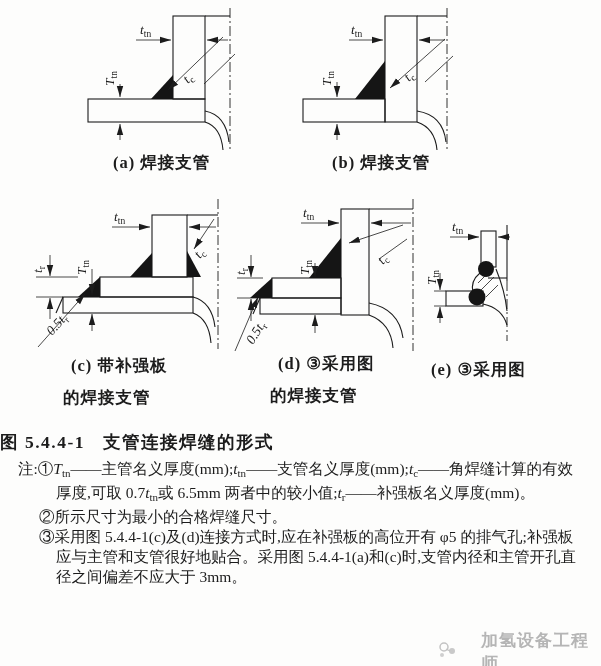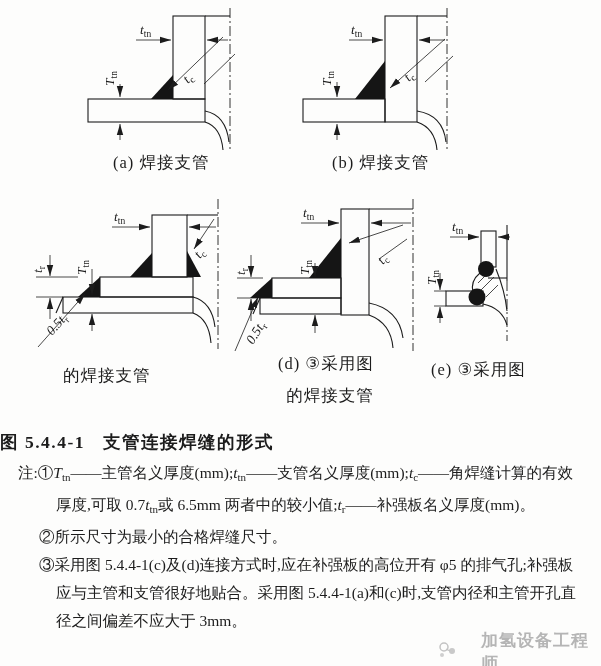"(a) 焊接支管" .cap { font-weight: 400 -> 700; text-align: right -> none }
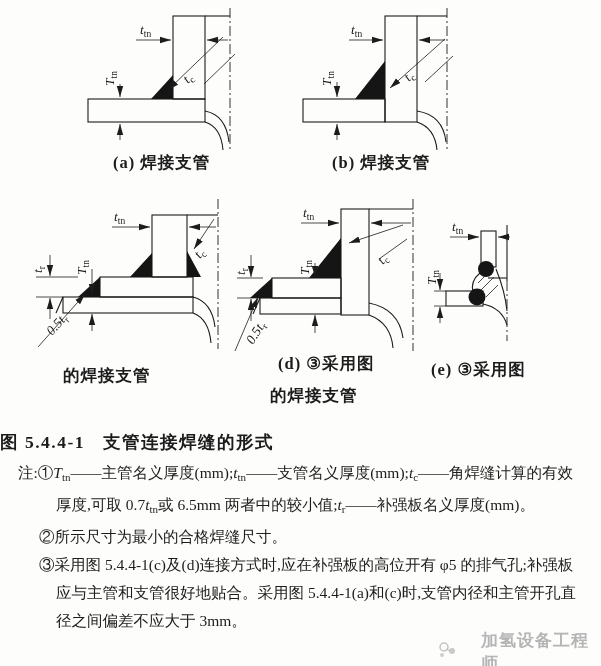"(c) 带补强板" span { html: none -> <span>(c) 带补强板</span> }
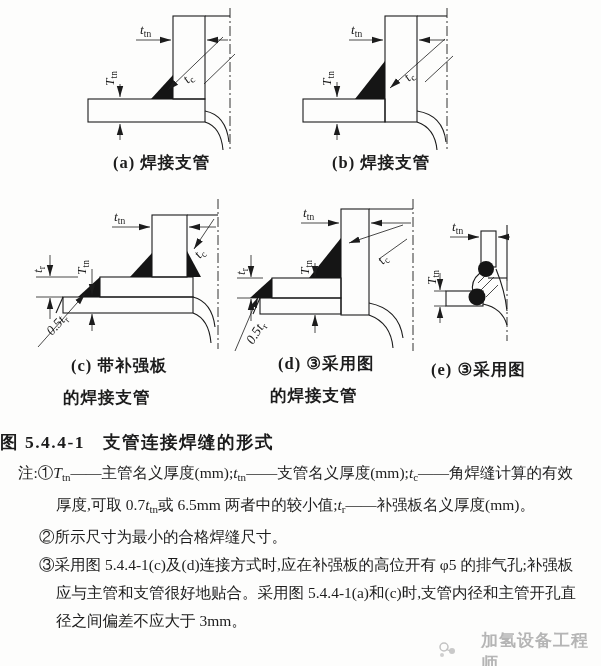"注:①Ttn——主管名义厚度(mm);ttn——支管名义厚度(mm);tc——角" .notes { line-height: 28px -> 20px }
